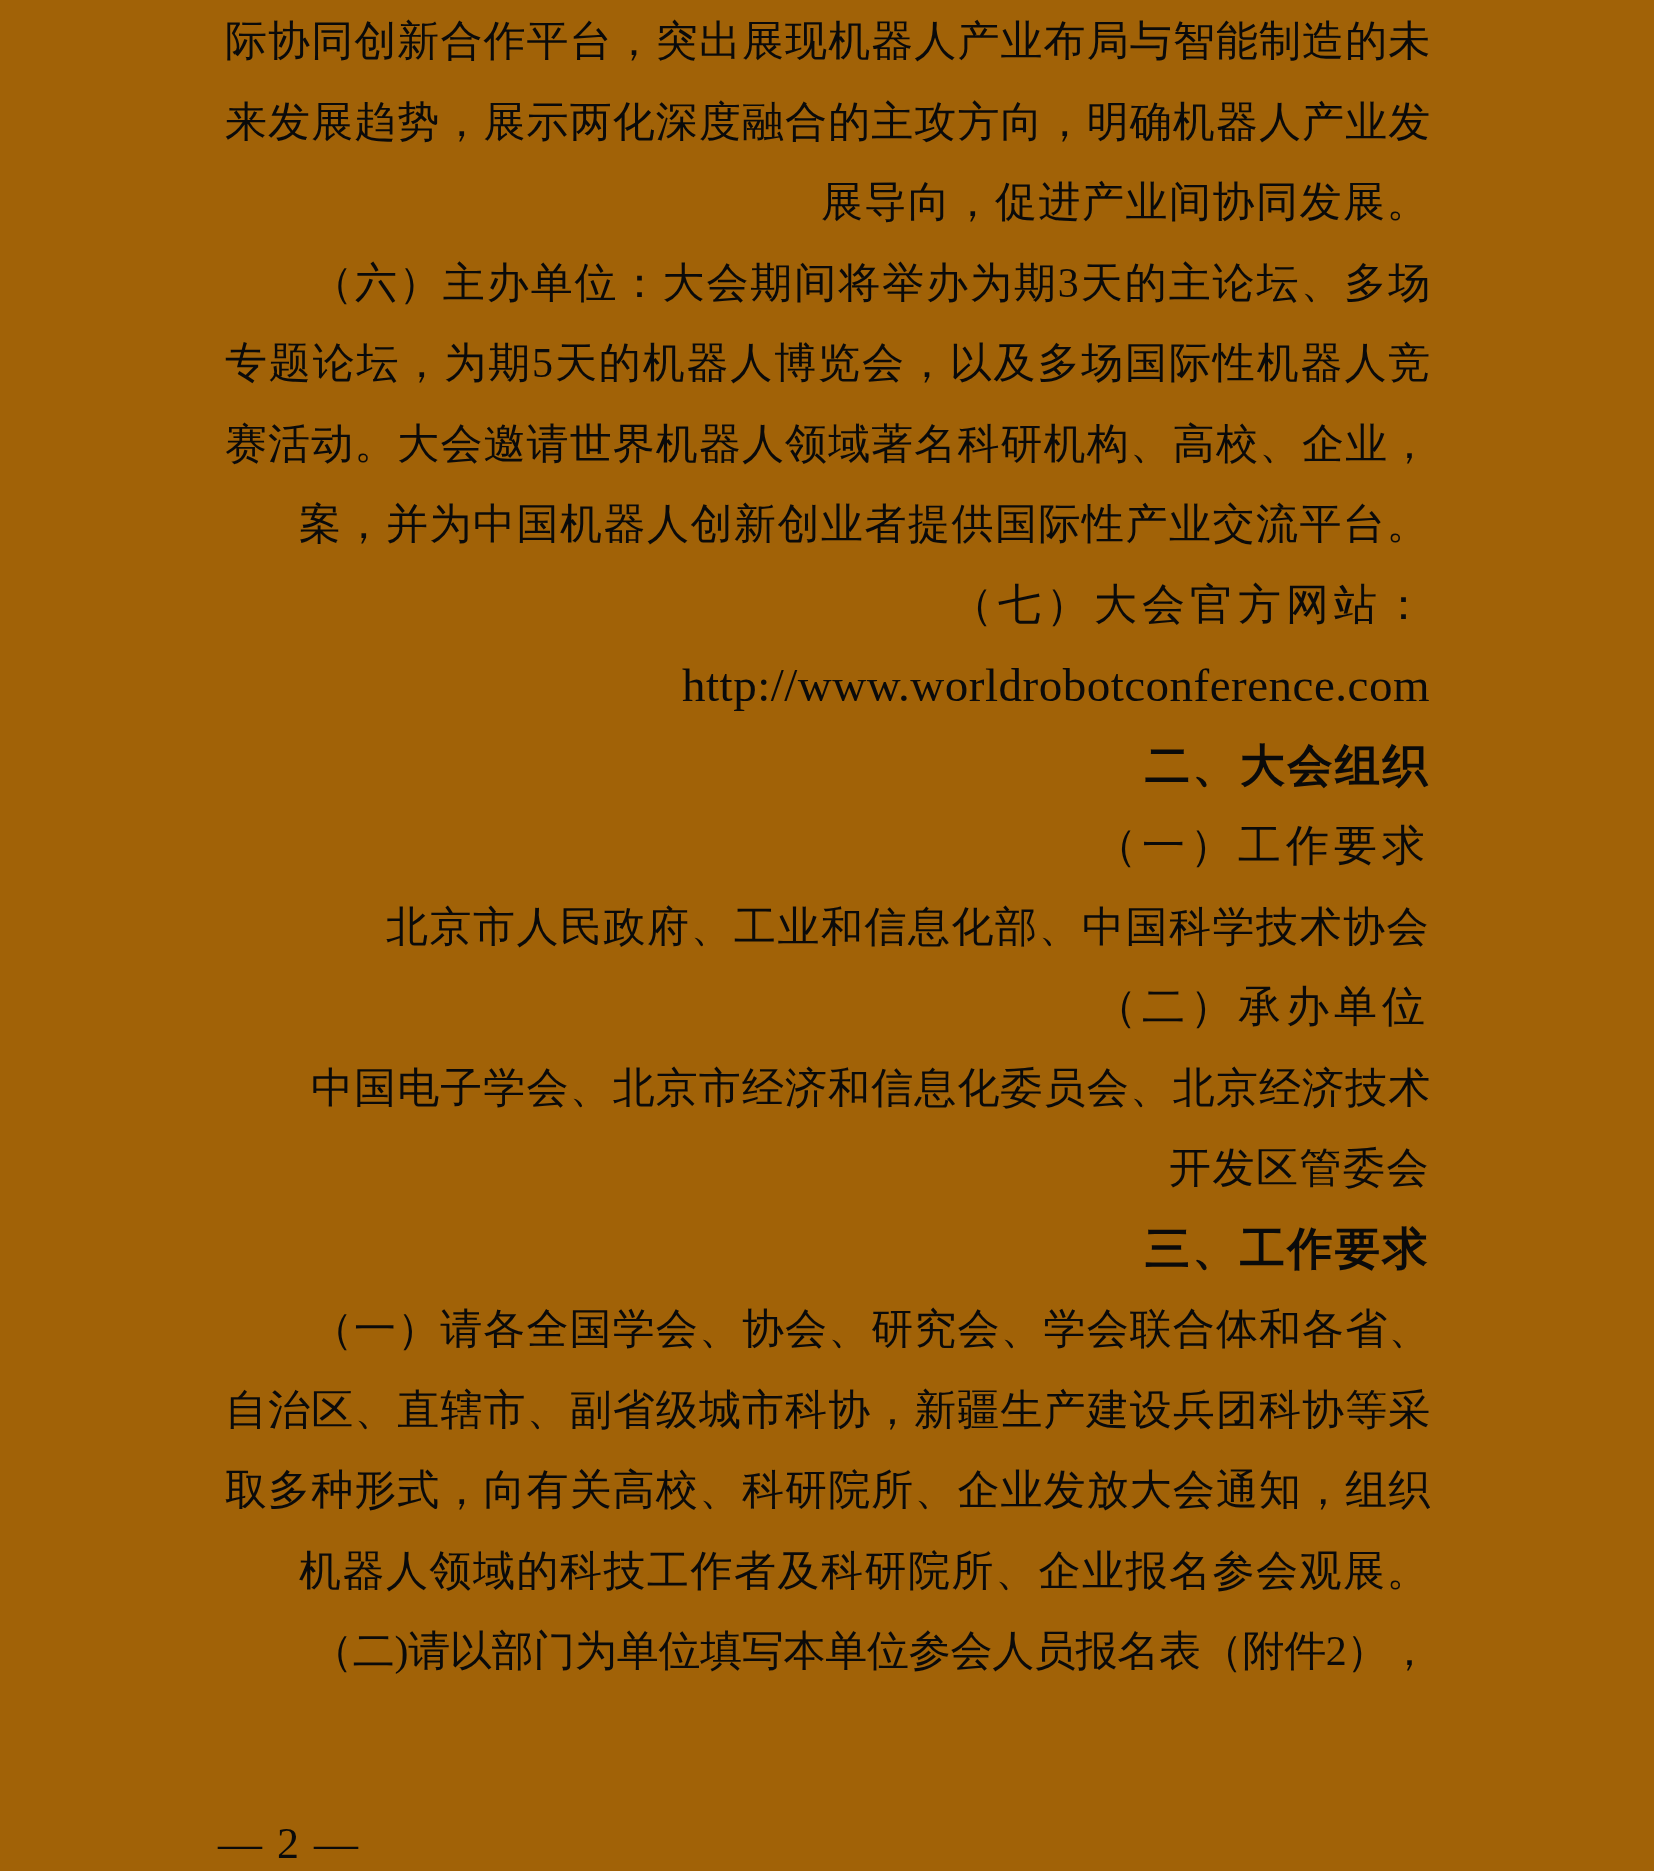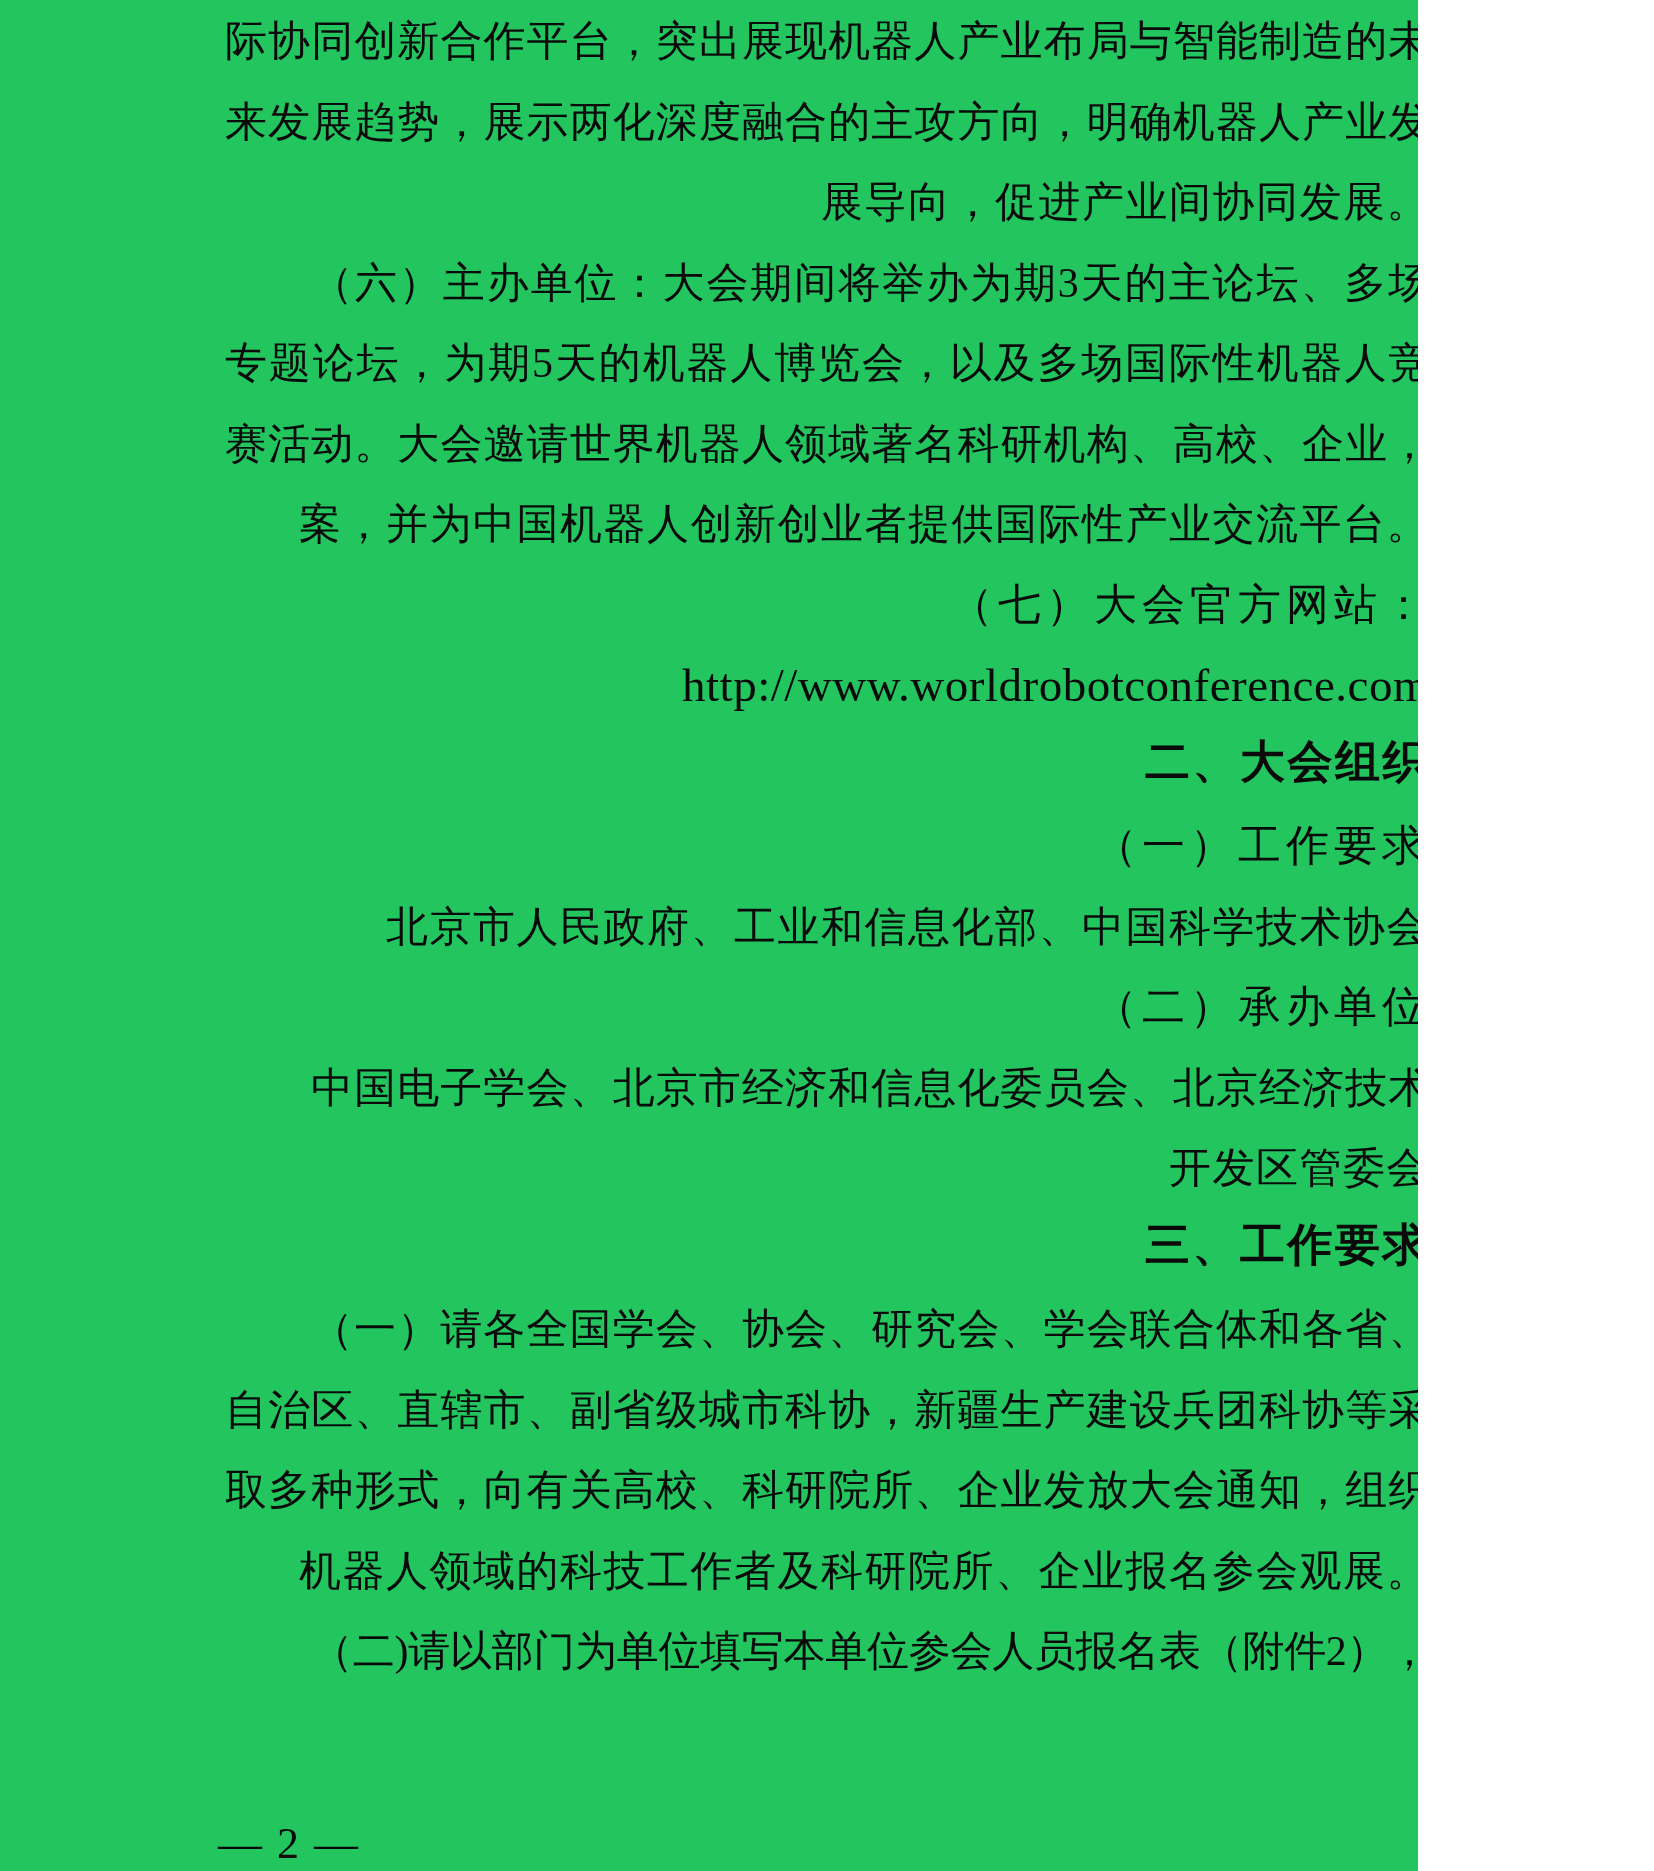"际协同创新合作平台，突出展现机器人产业布局与智能制造的未" .page { background: #22c55e -> #a16207; width: 1418px -> 1654px }
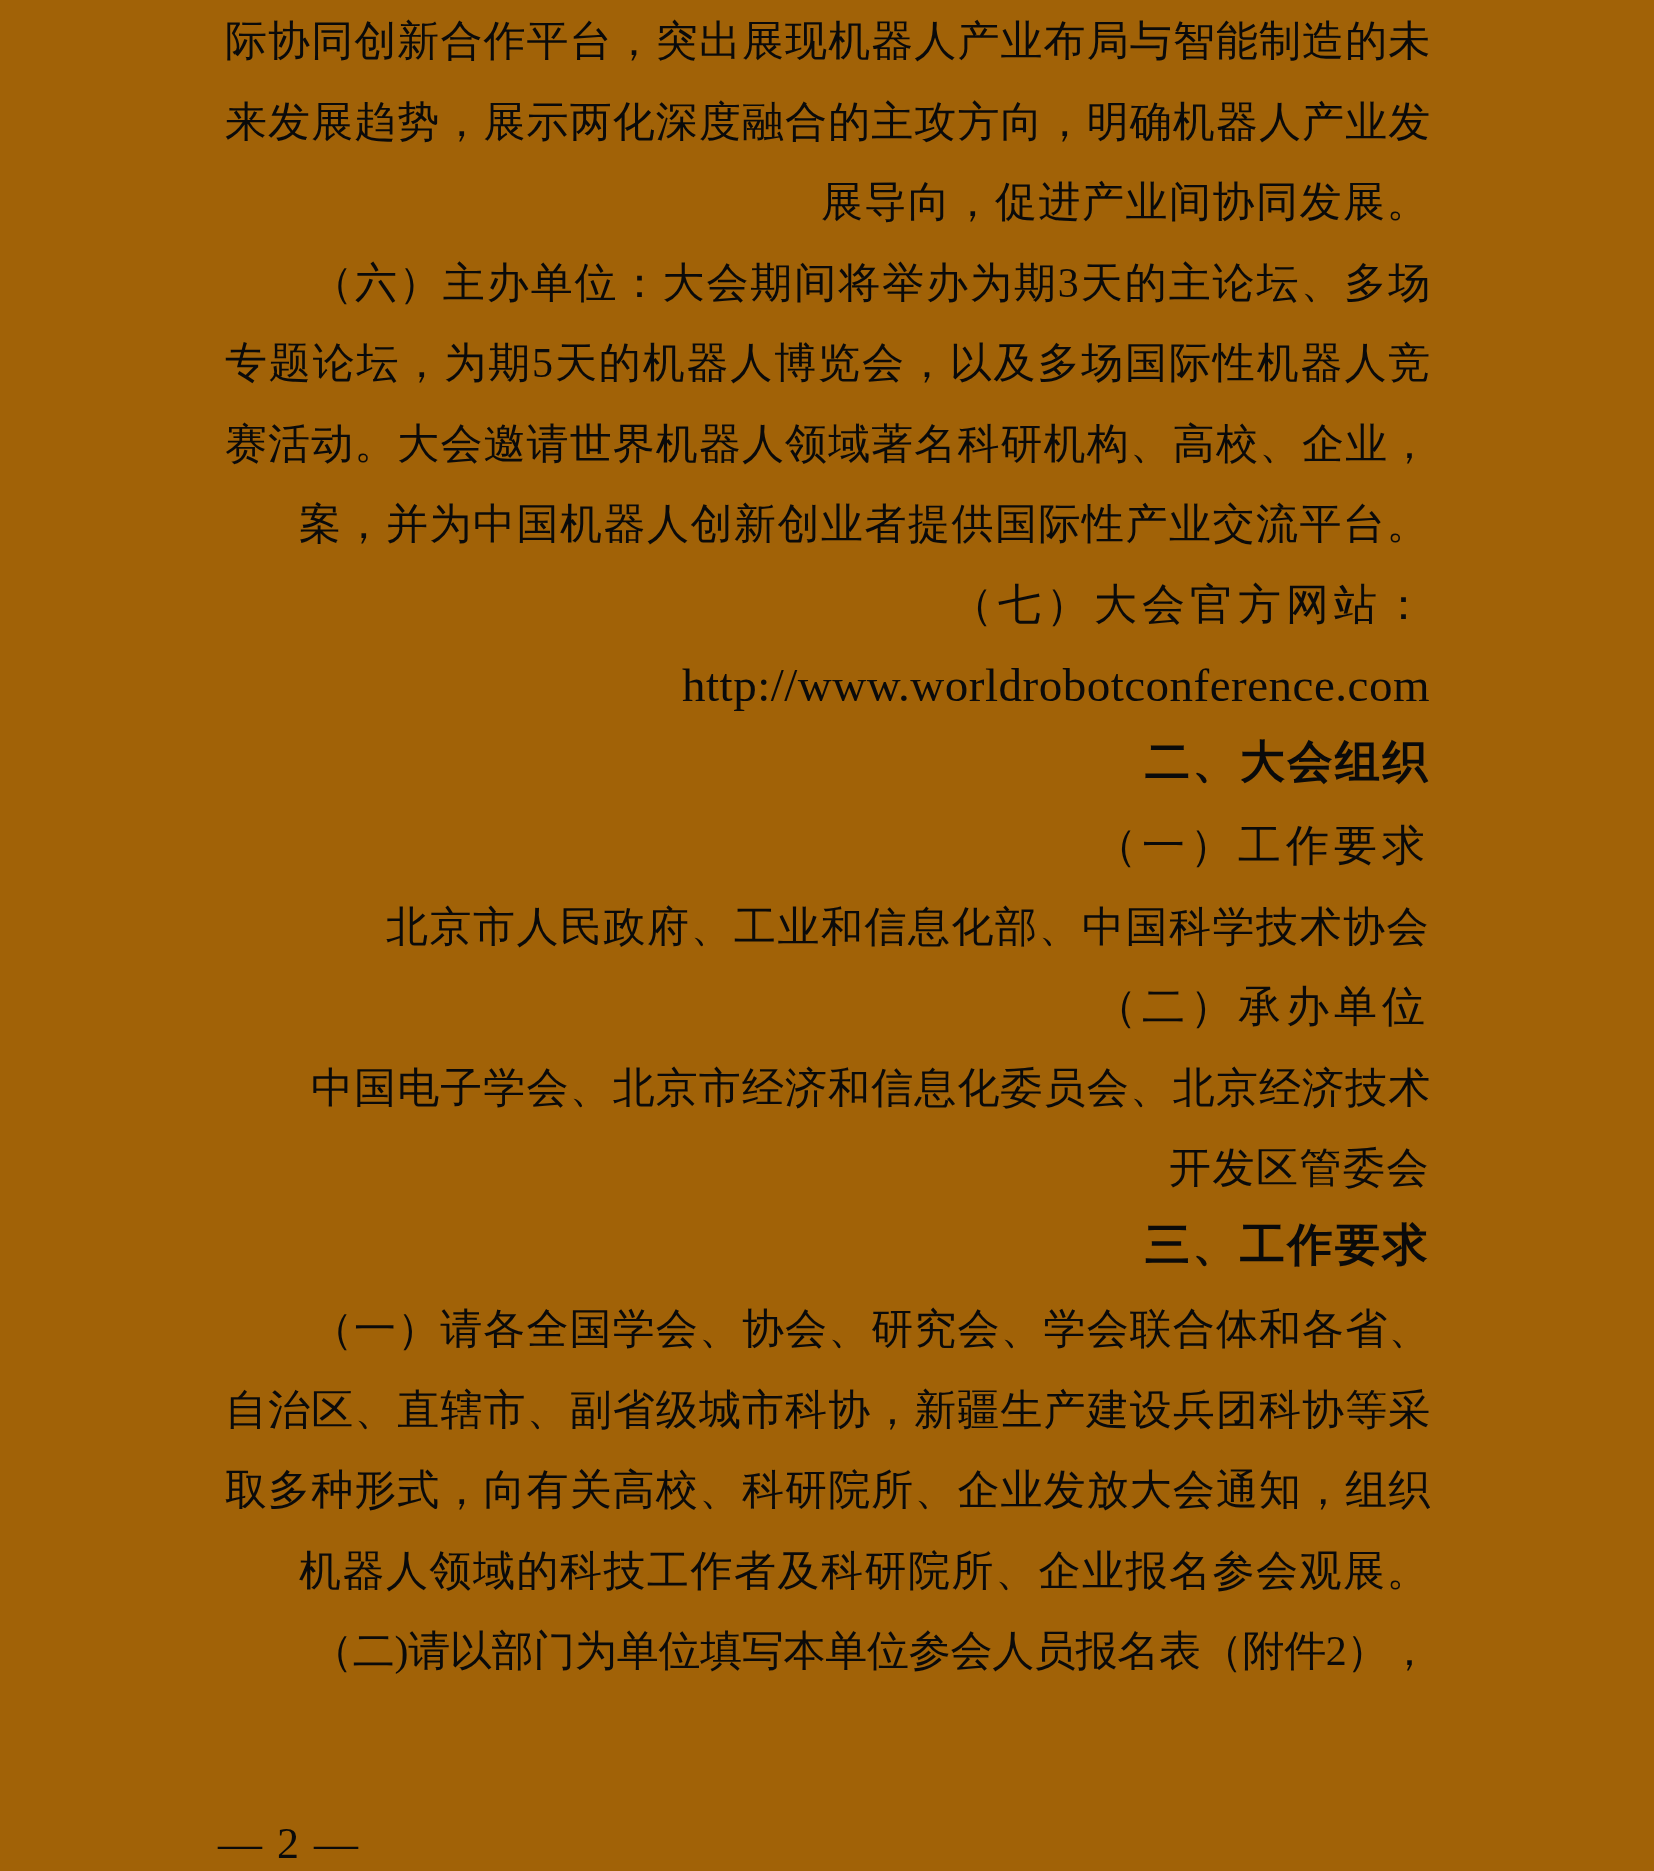"二、大会组织" .line.s-heading { font-family: Liberation Mono, monospace -> Liberation Serif, serif }
